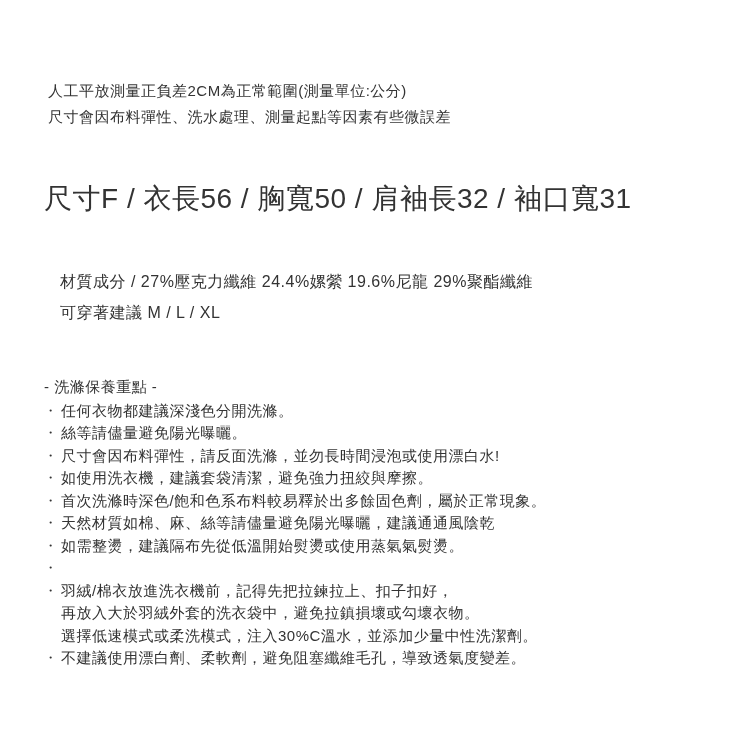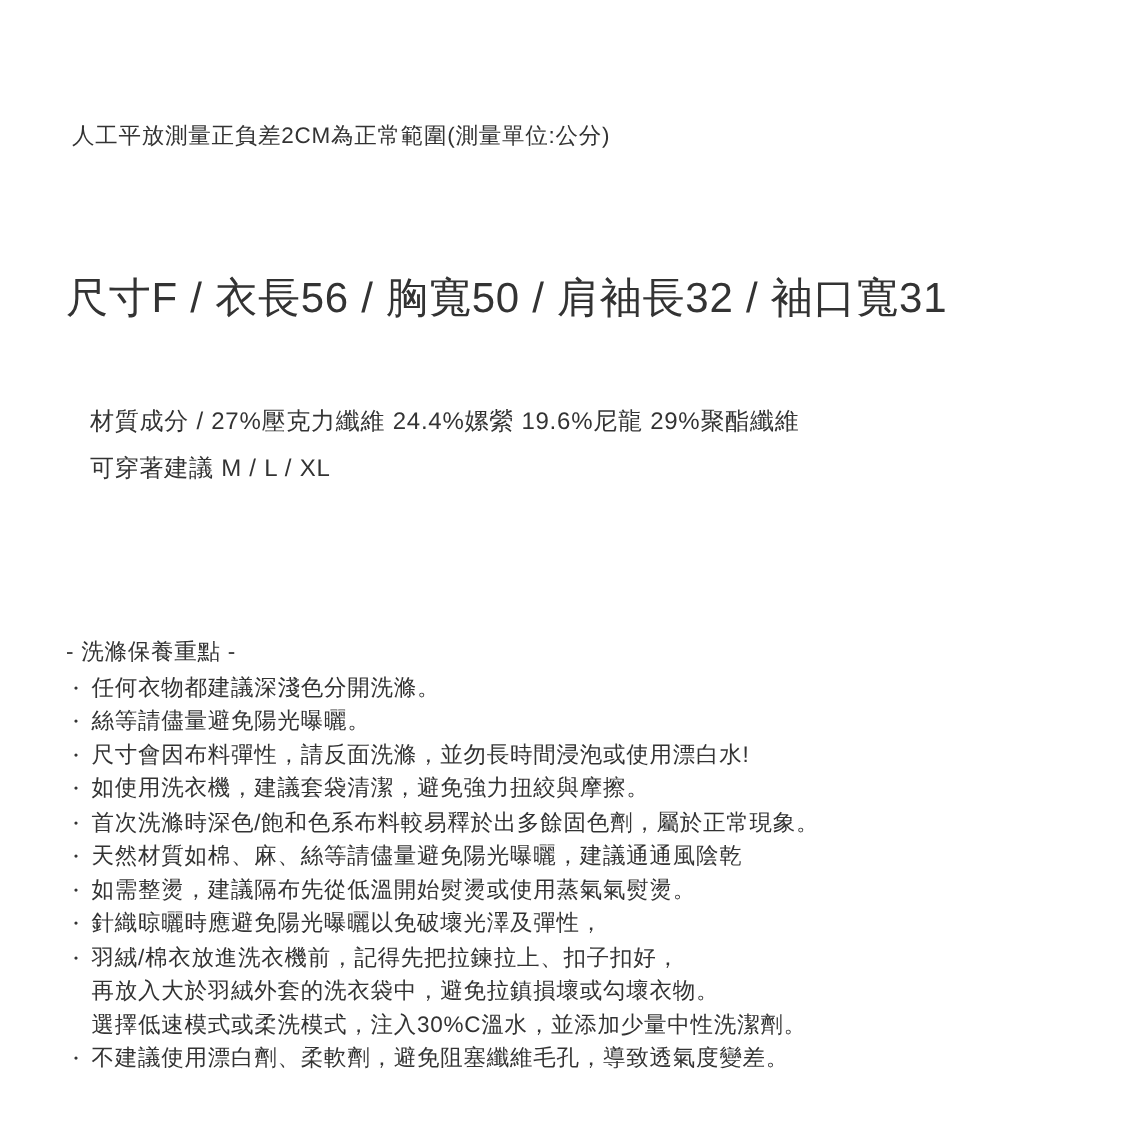"尺寸會因布料彈性、洗水處理、測量起點等因素有些微誤差" div { html: none -> <div>尺寸會因布料彈性、洗水處理、測量起點等因素有些微誤差</div> }
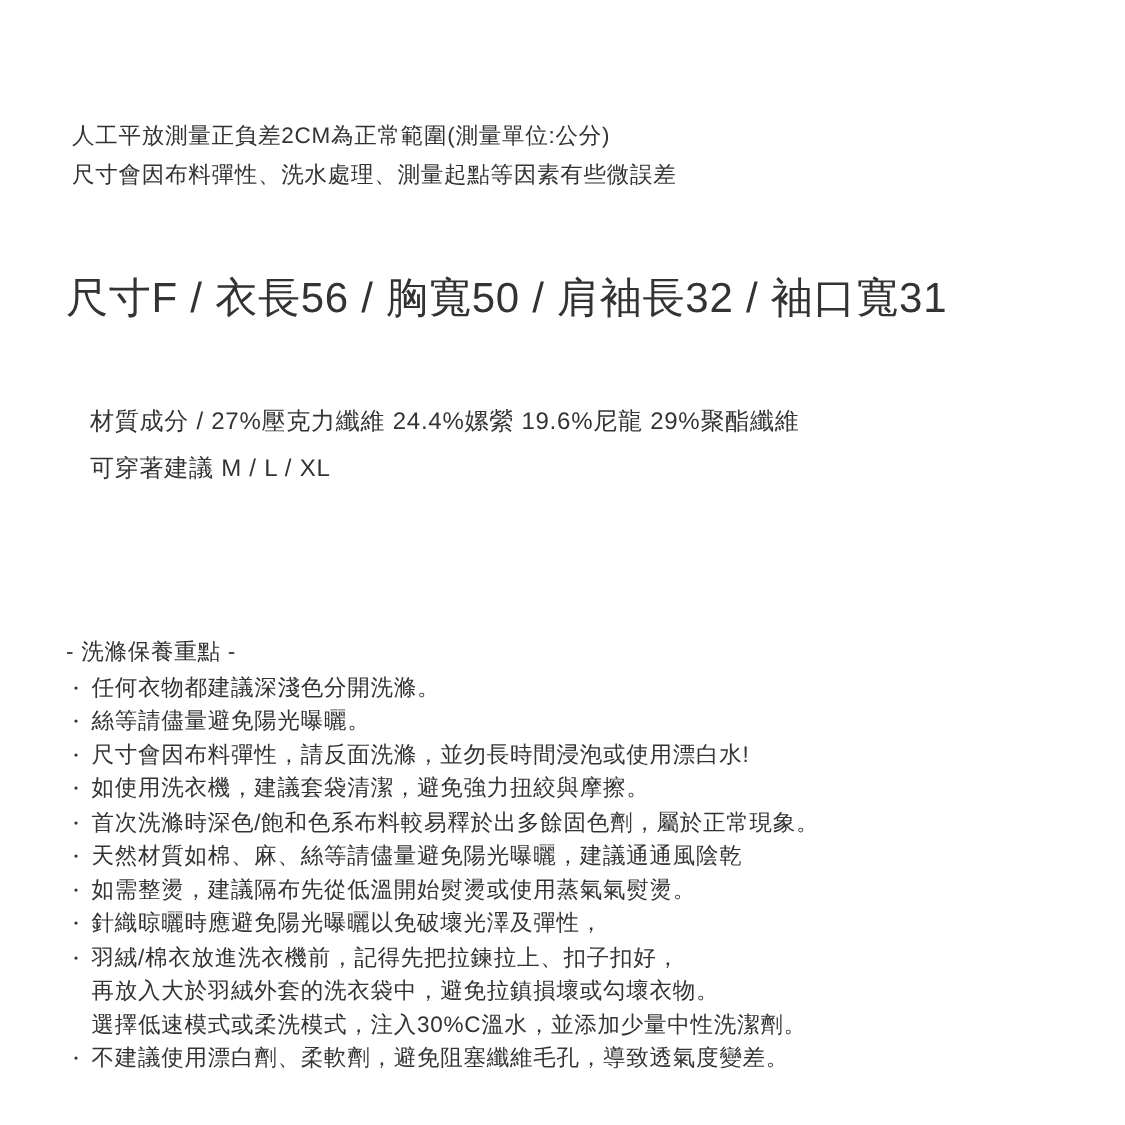"- 洗滌保養重點 -" .care-block { margin-top: 48px -> none }
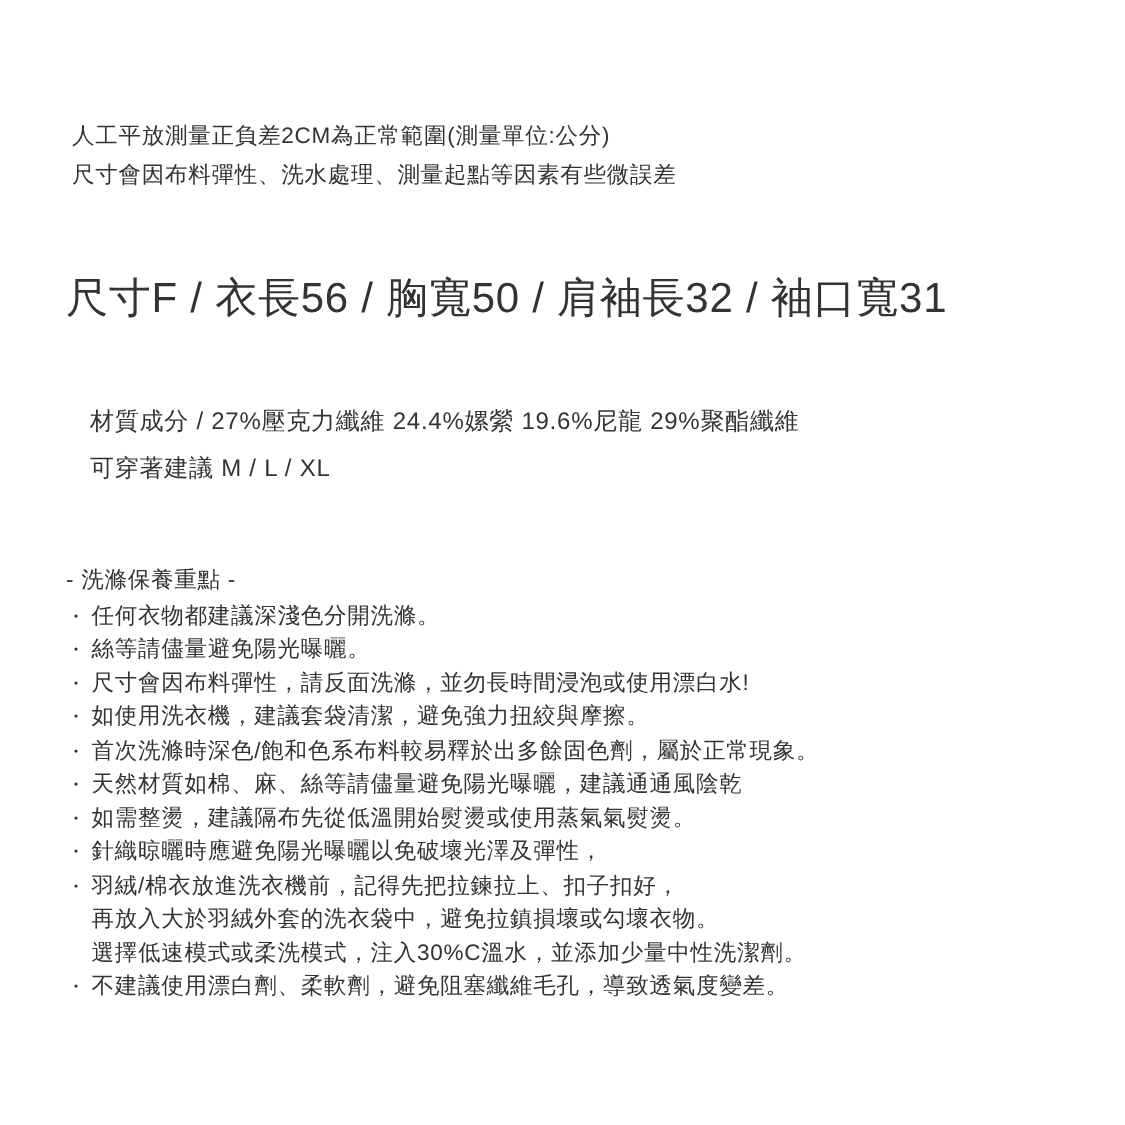"針織晾曬時應避免陽光曝曬以免破壞光澤及彈性，" span.care-text { html: <span>針織晾曬時應避免陽光曝曬以免破壞光澤及彈性，</span> -> none }
